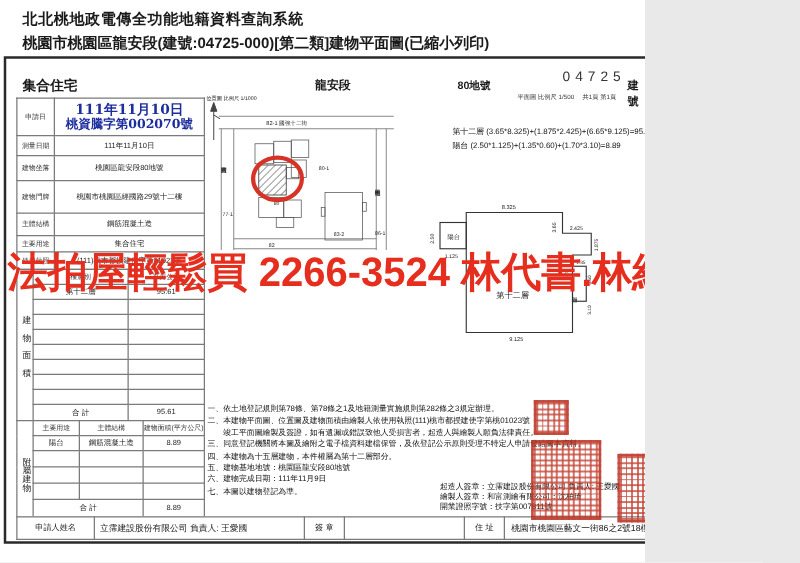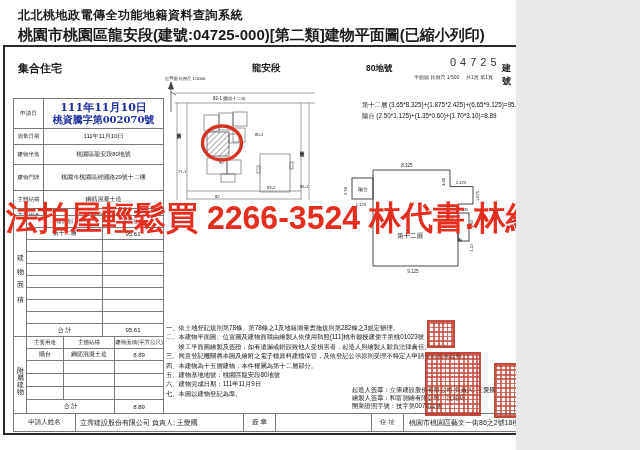"桃園市桃園區龍安段(建號:04725-000)[第二類]建物平面圖(已縮小列印)" .hdr-sub { font-size: 15px -> 12px }
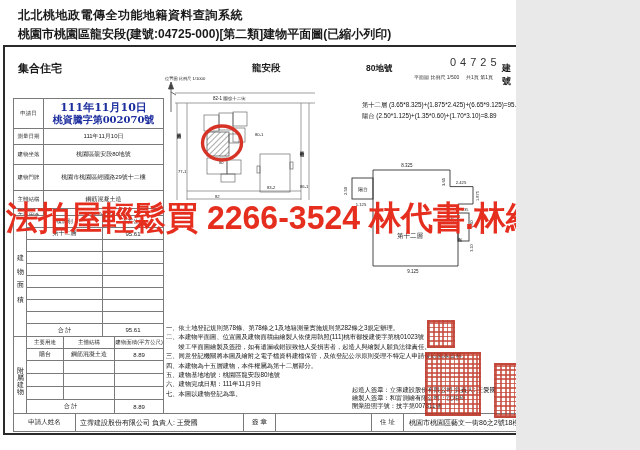"111年11月10日" table.abs { margin-top: 20px -> none }
